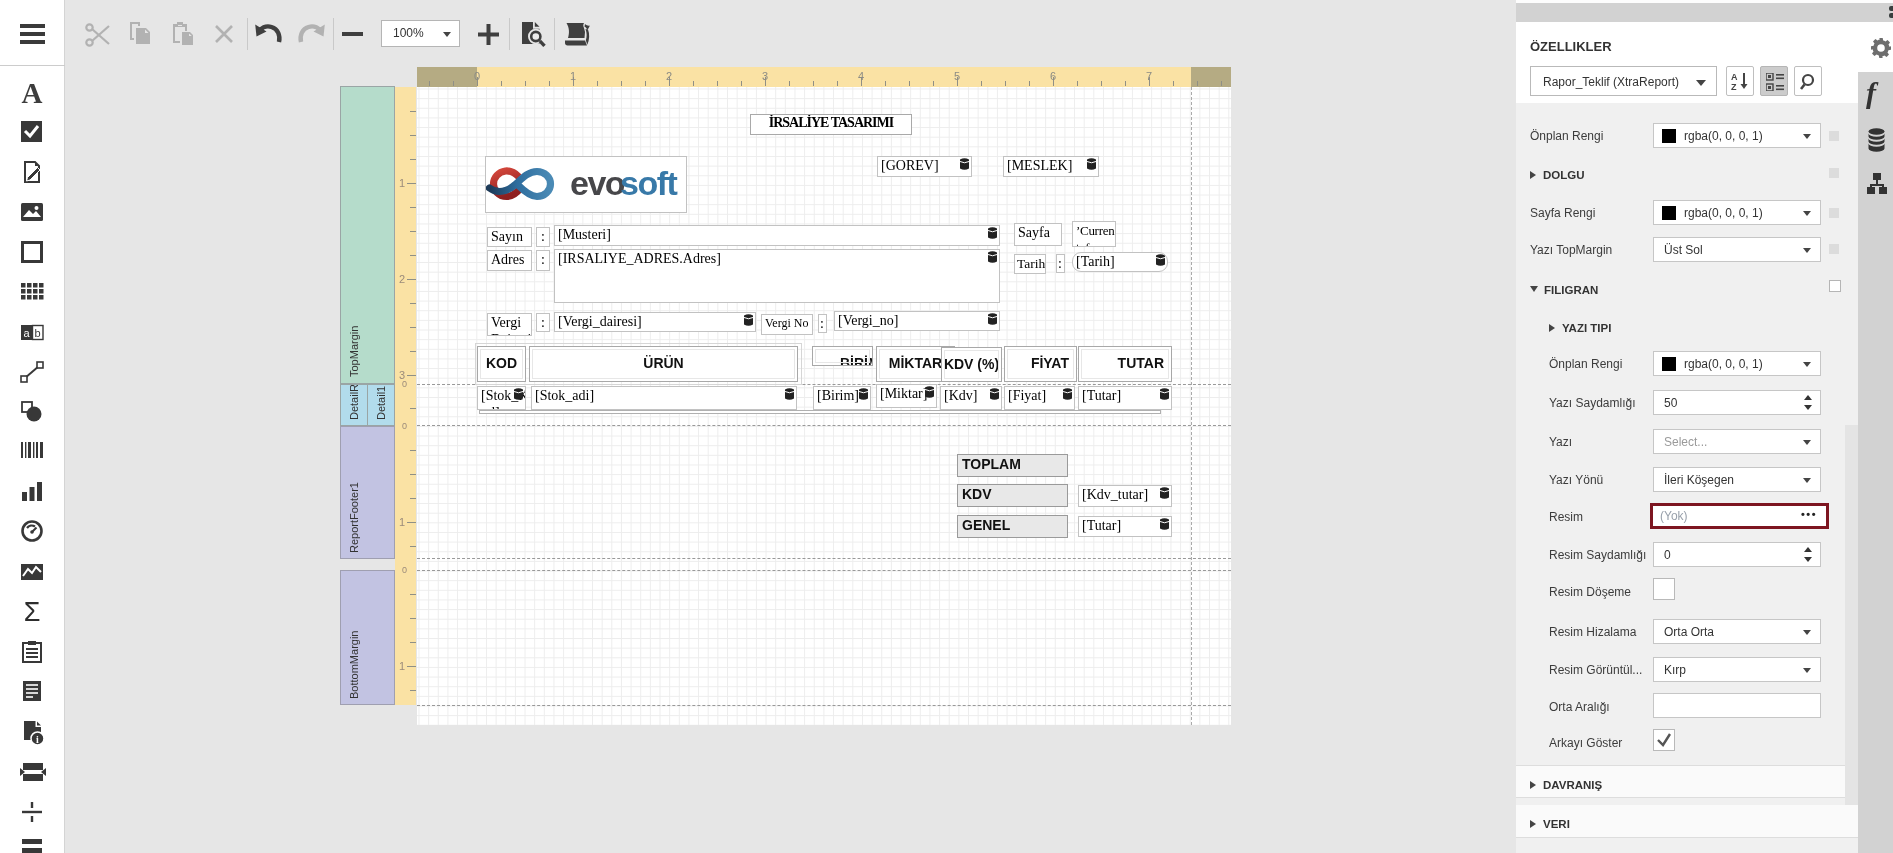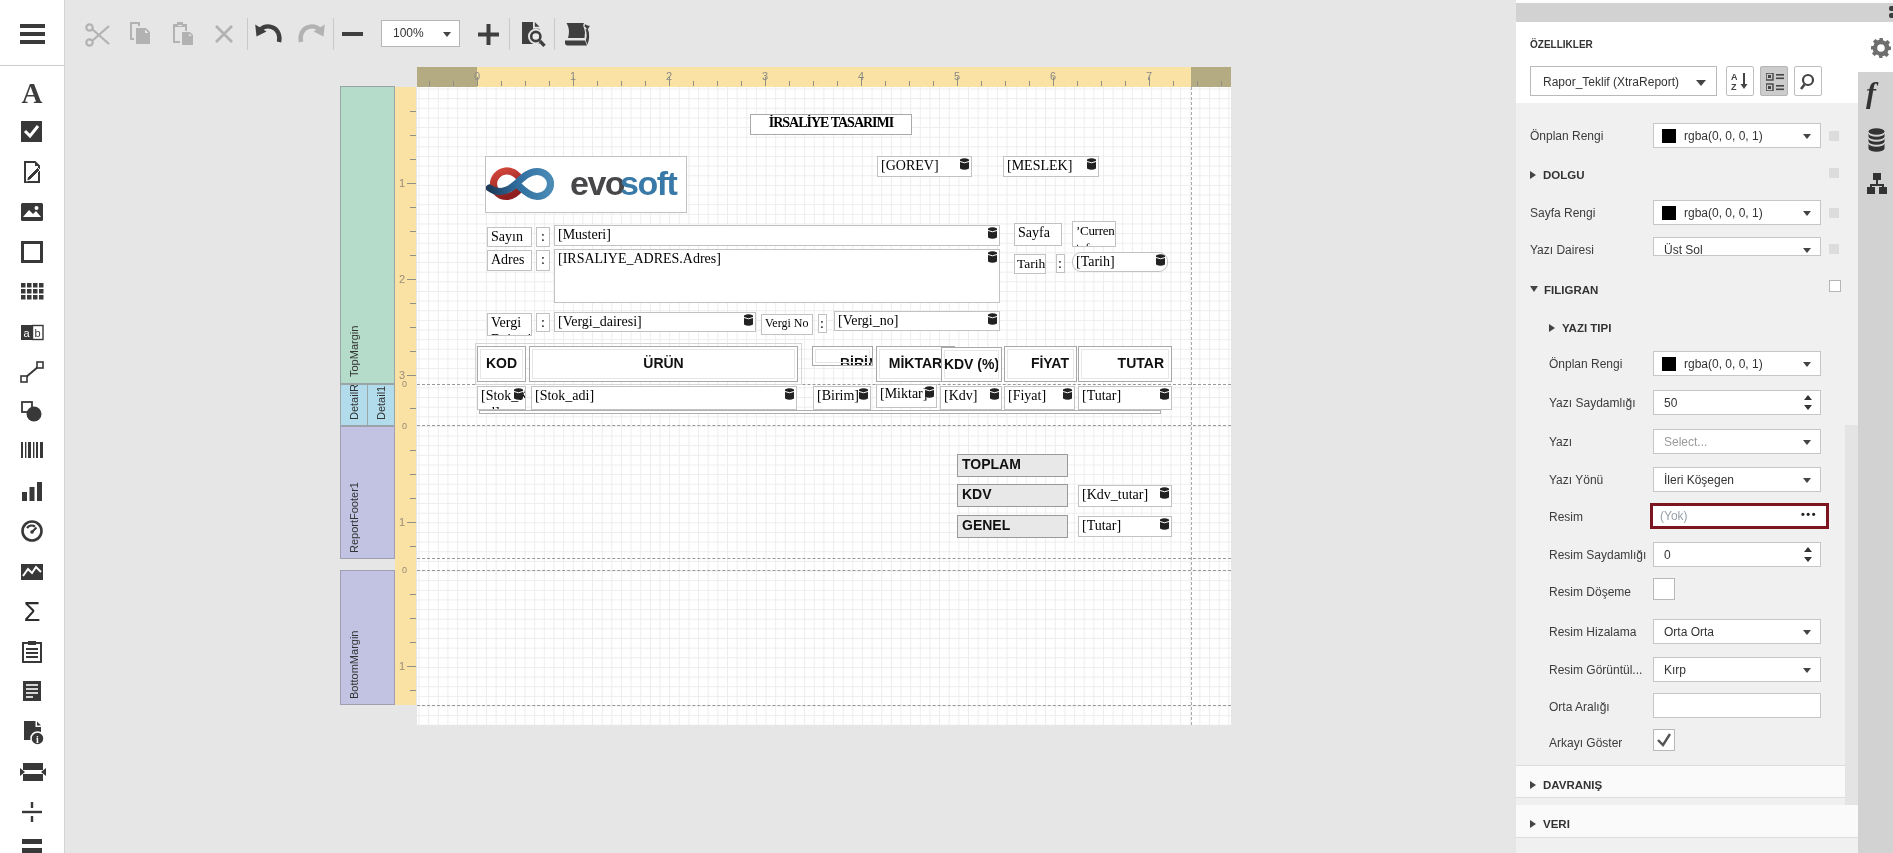"ÖZELLIKLER" div { font-size: 10px -> 13px }
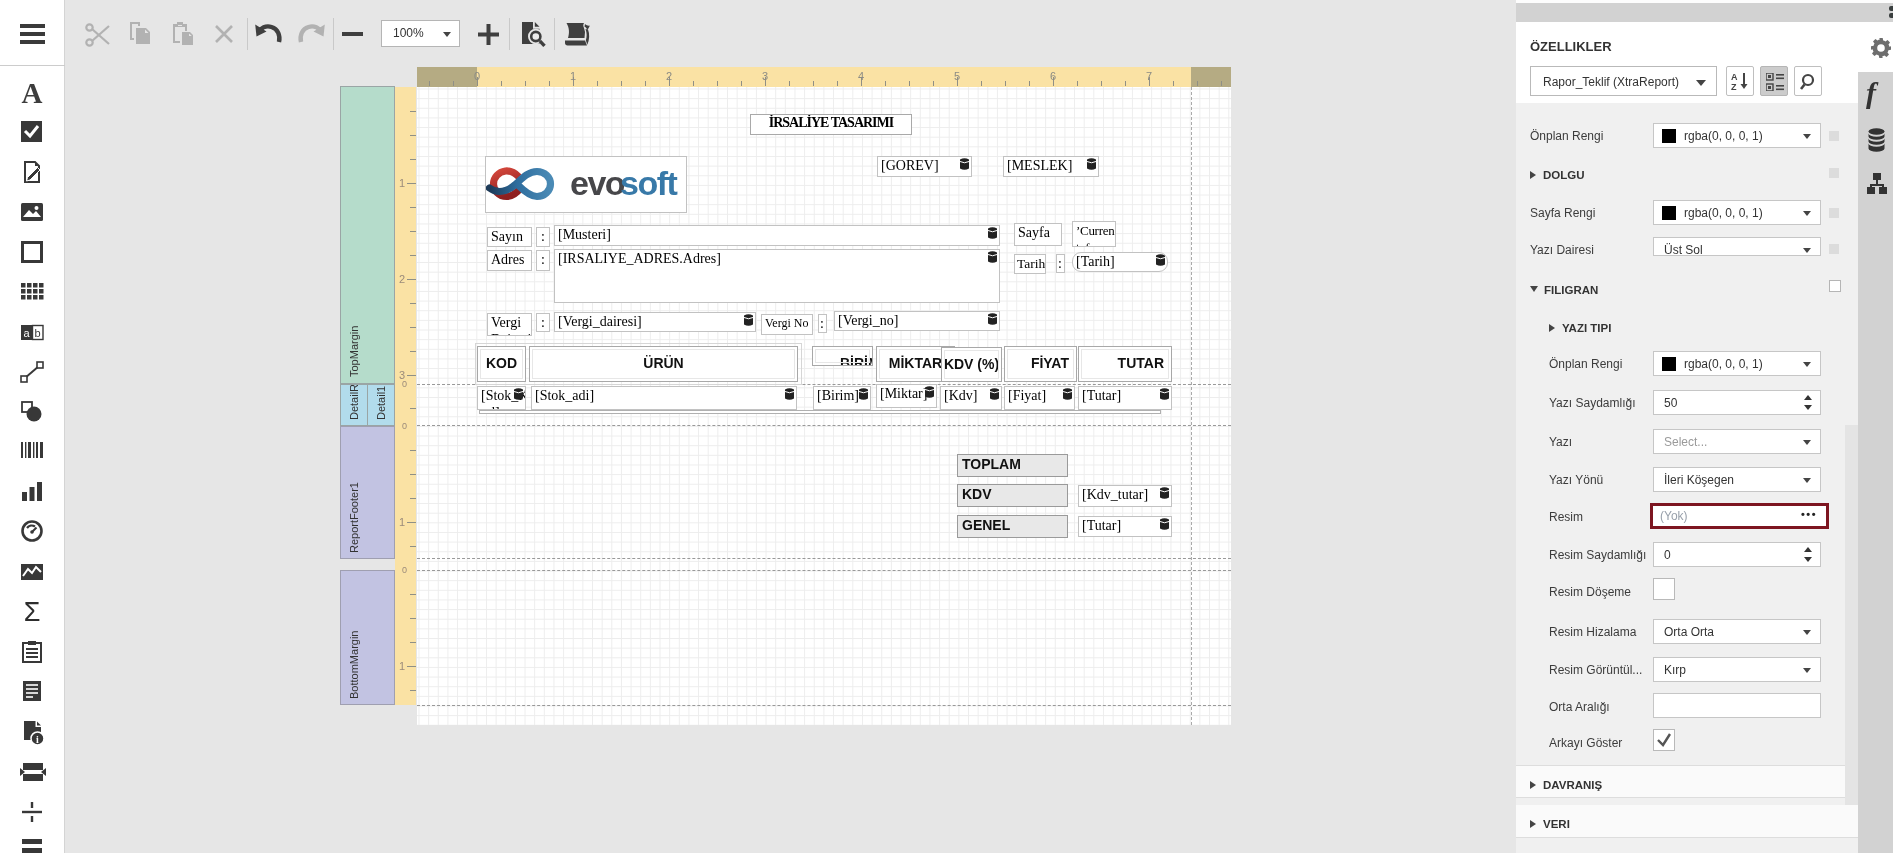"Yazı Dairesi" div.plabel { text: Dairesi -> TopMargin }
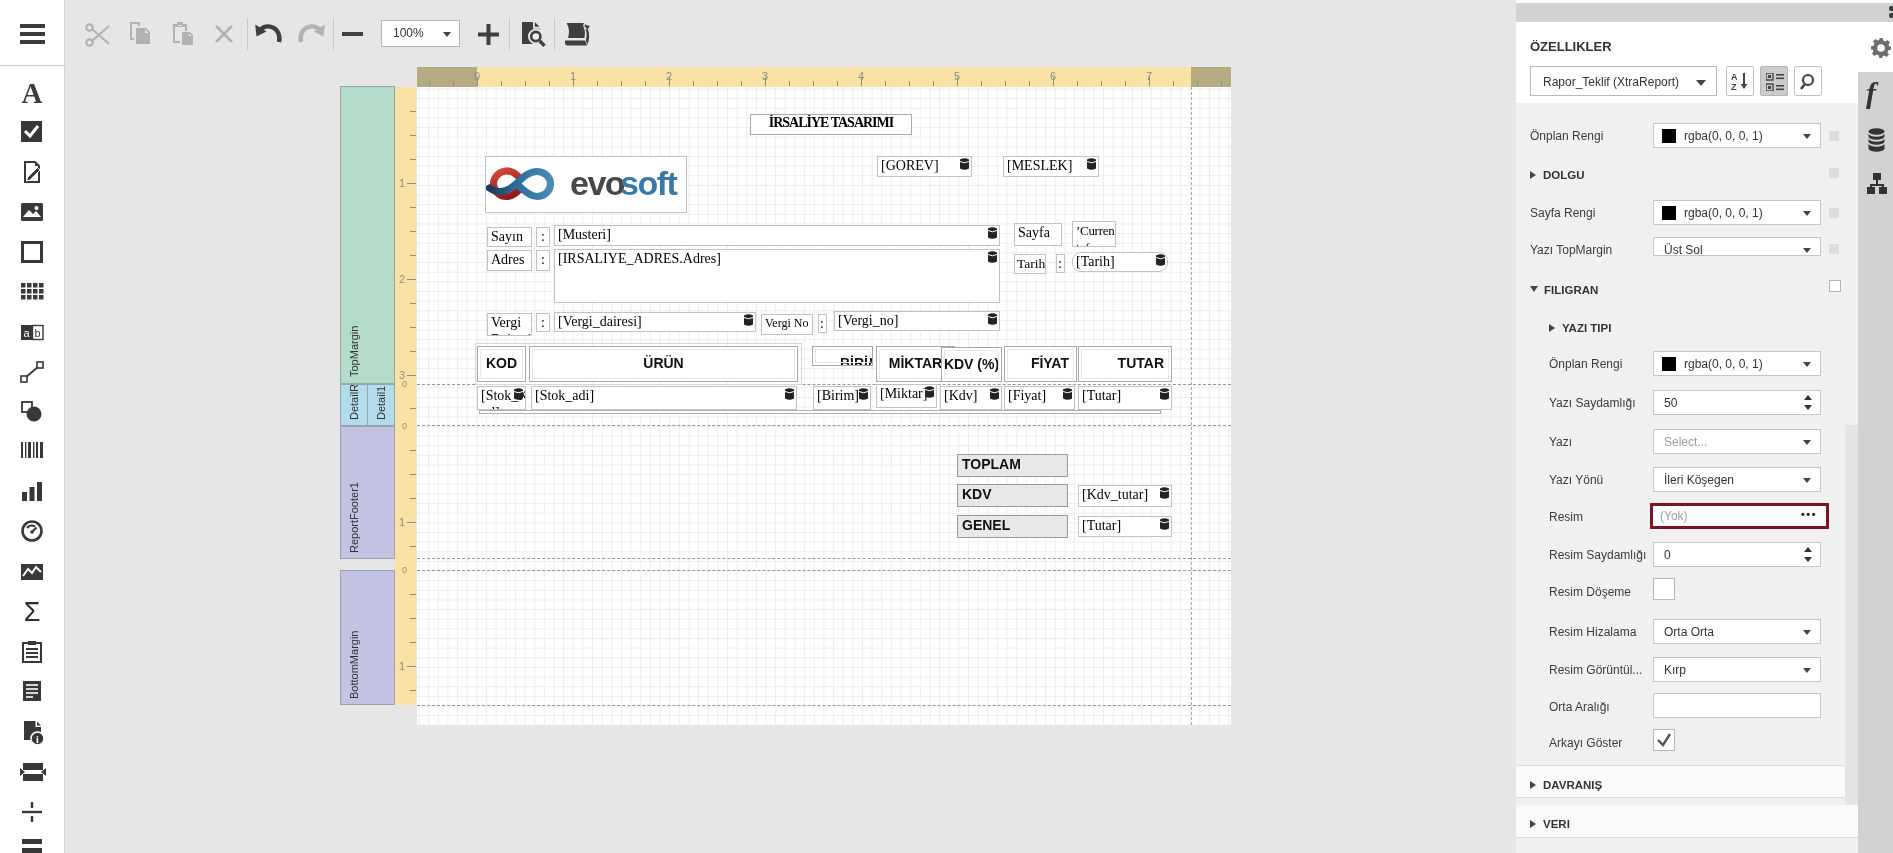"Üst Sol" div.pctl { height: 19px -> 25px }
